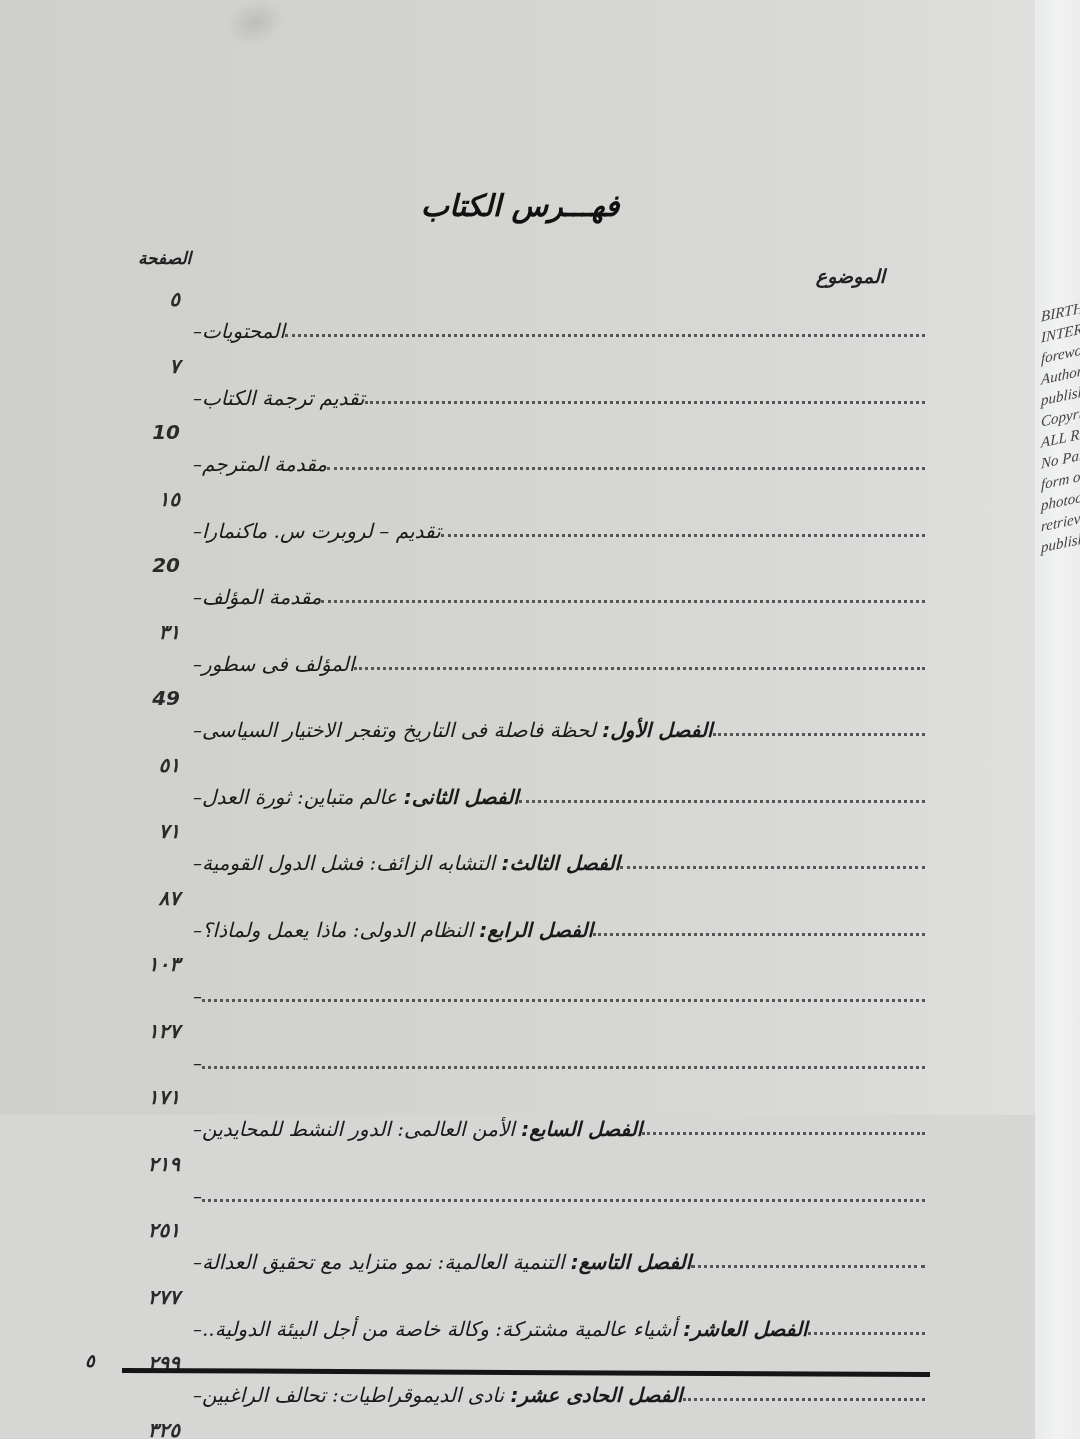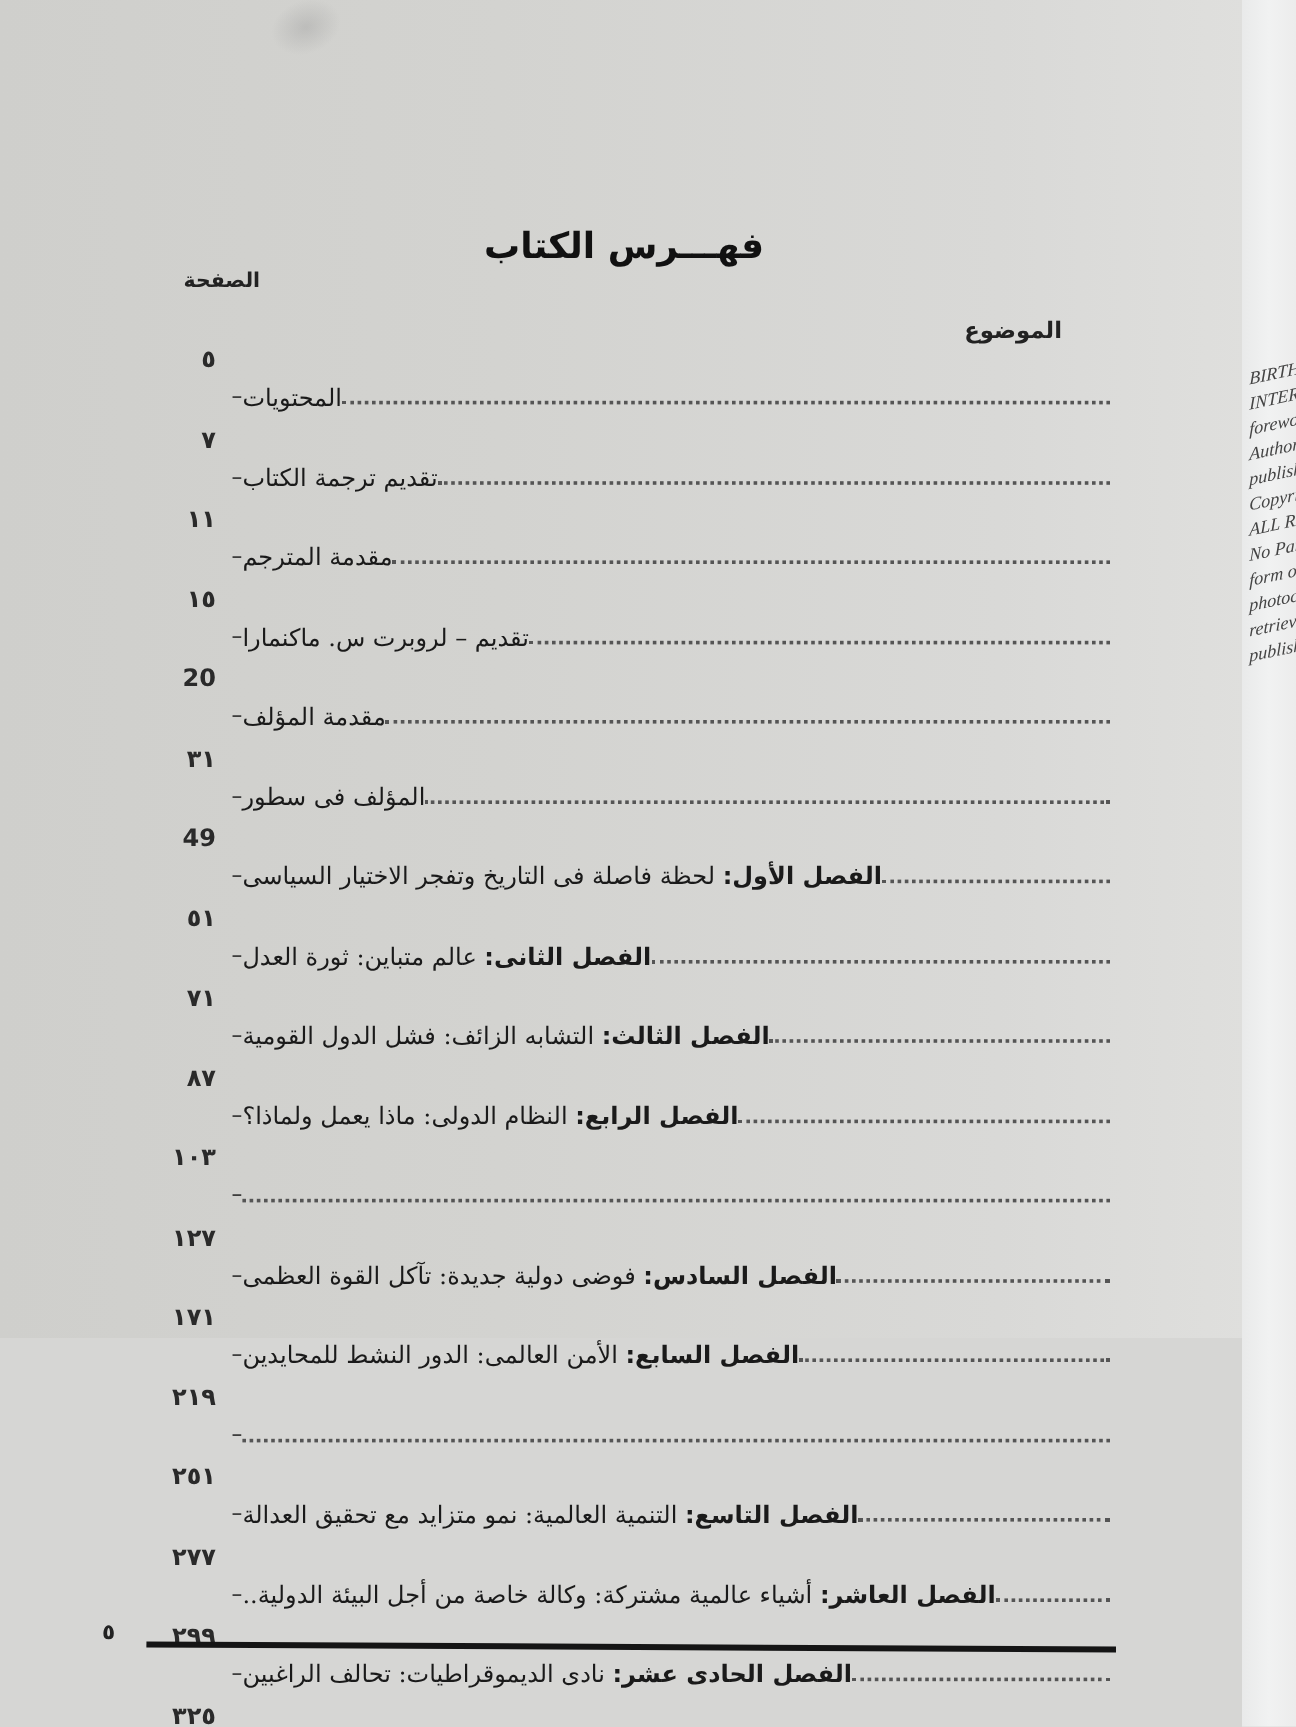"فهـــرس الكتاب" .page { font-style: none -> italic }
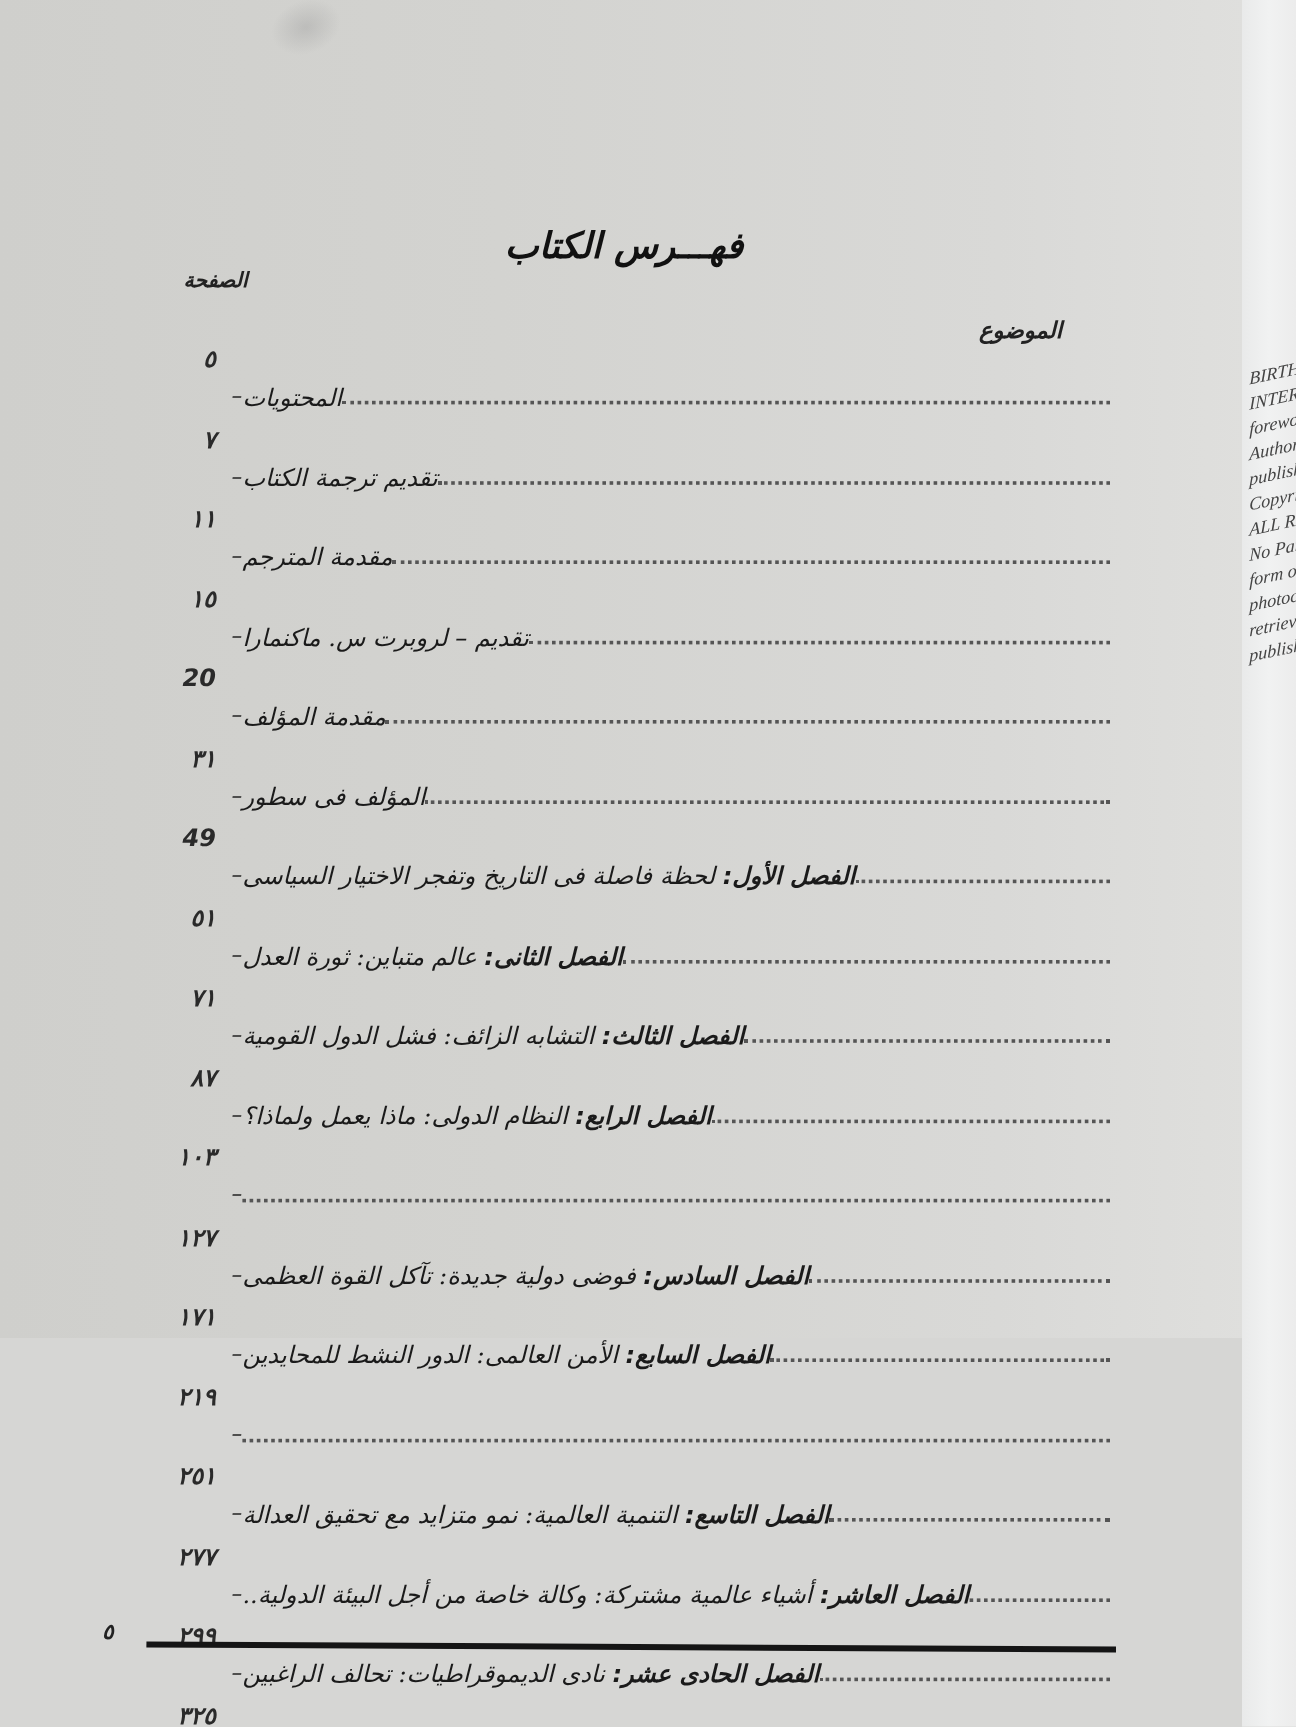"الصفحة" .col-page { margin-left: 15px -> none; top: 224px -> 248px }
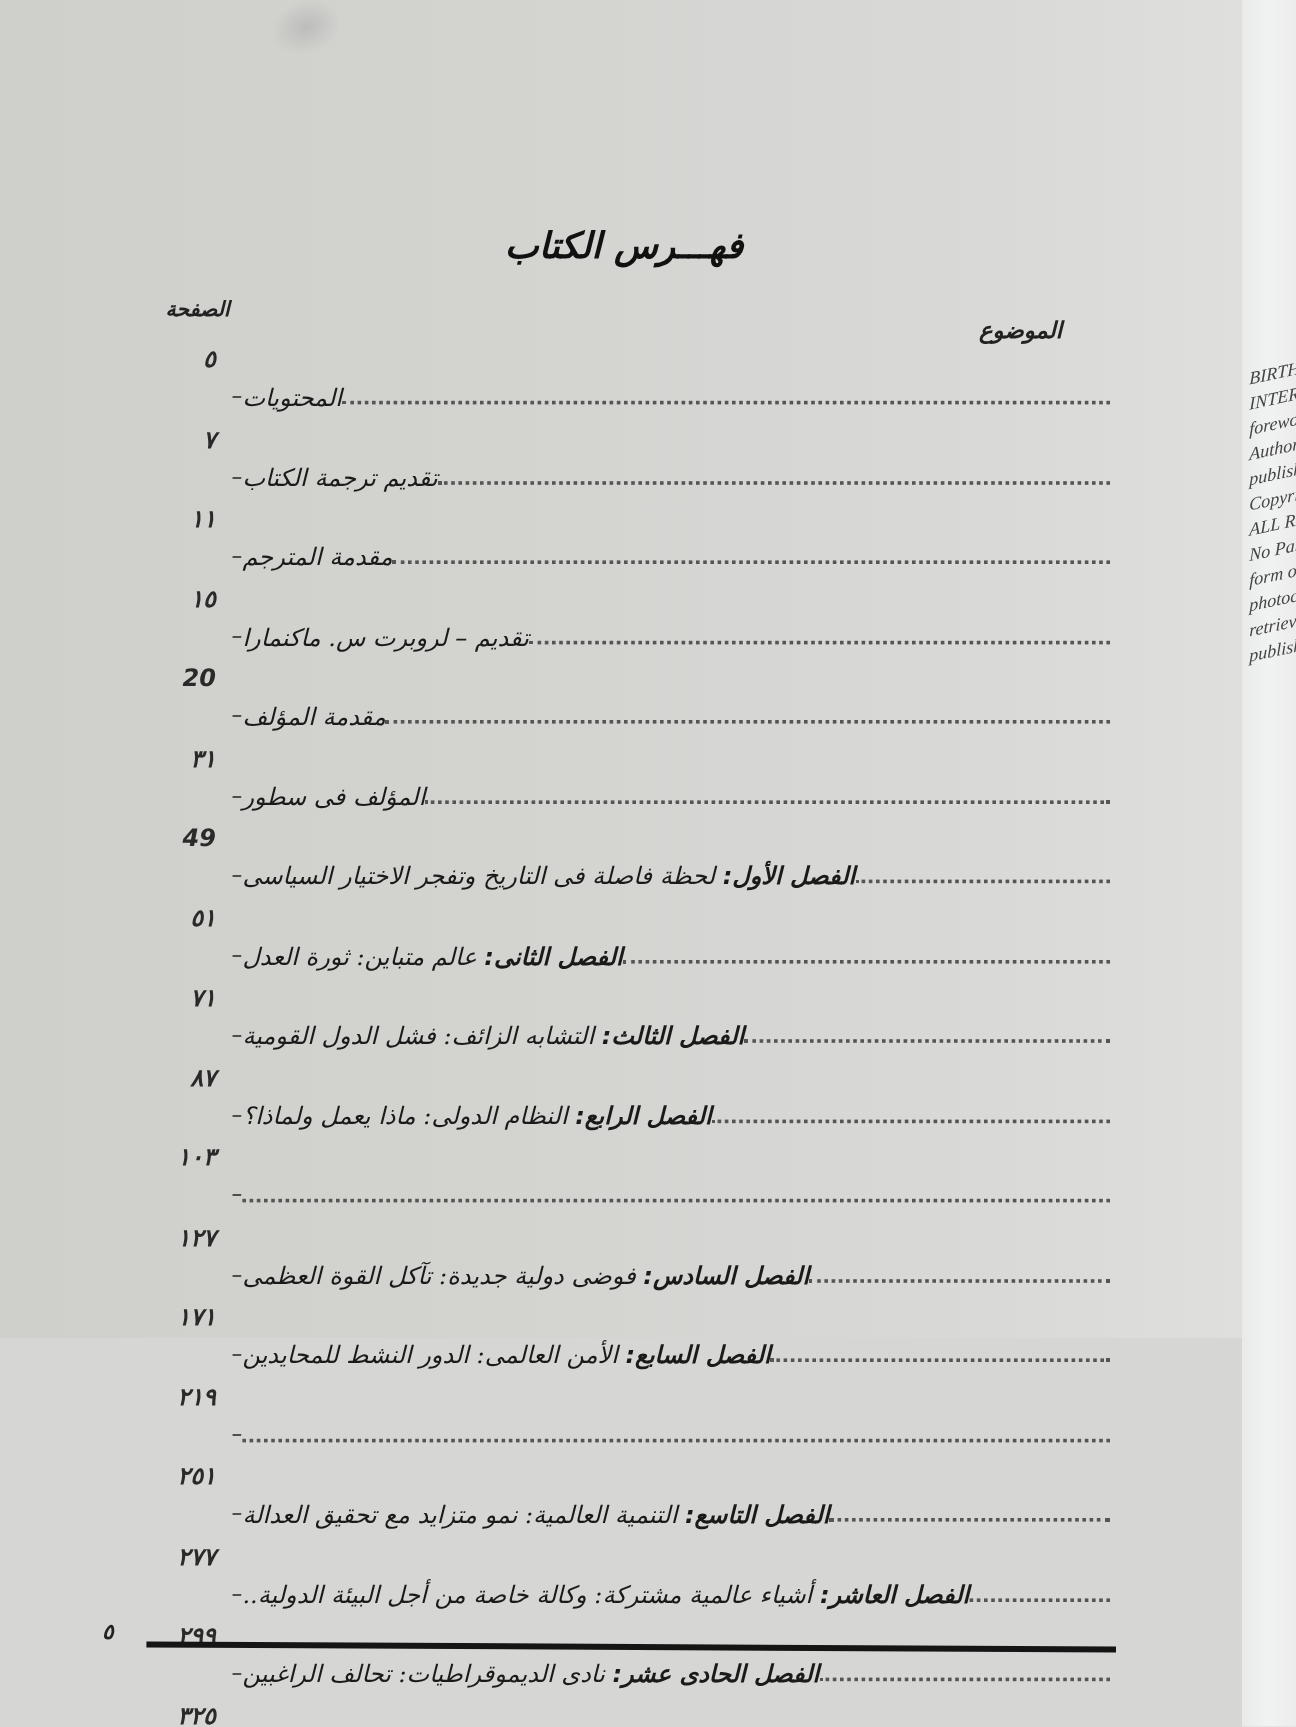"١١" div.pg { text: ١١ -> 10 }
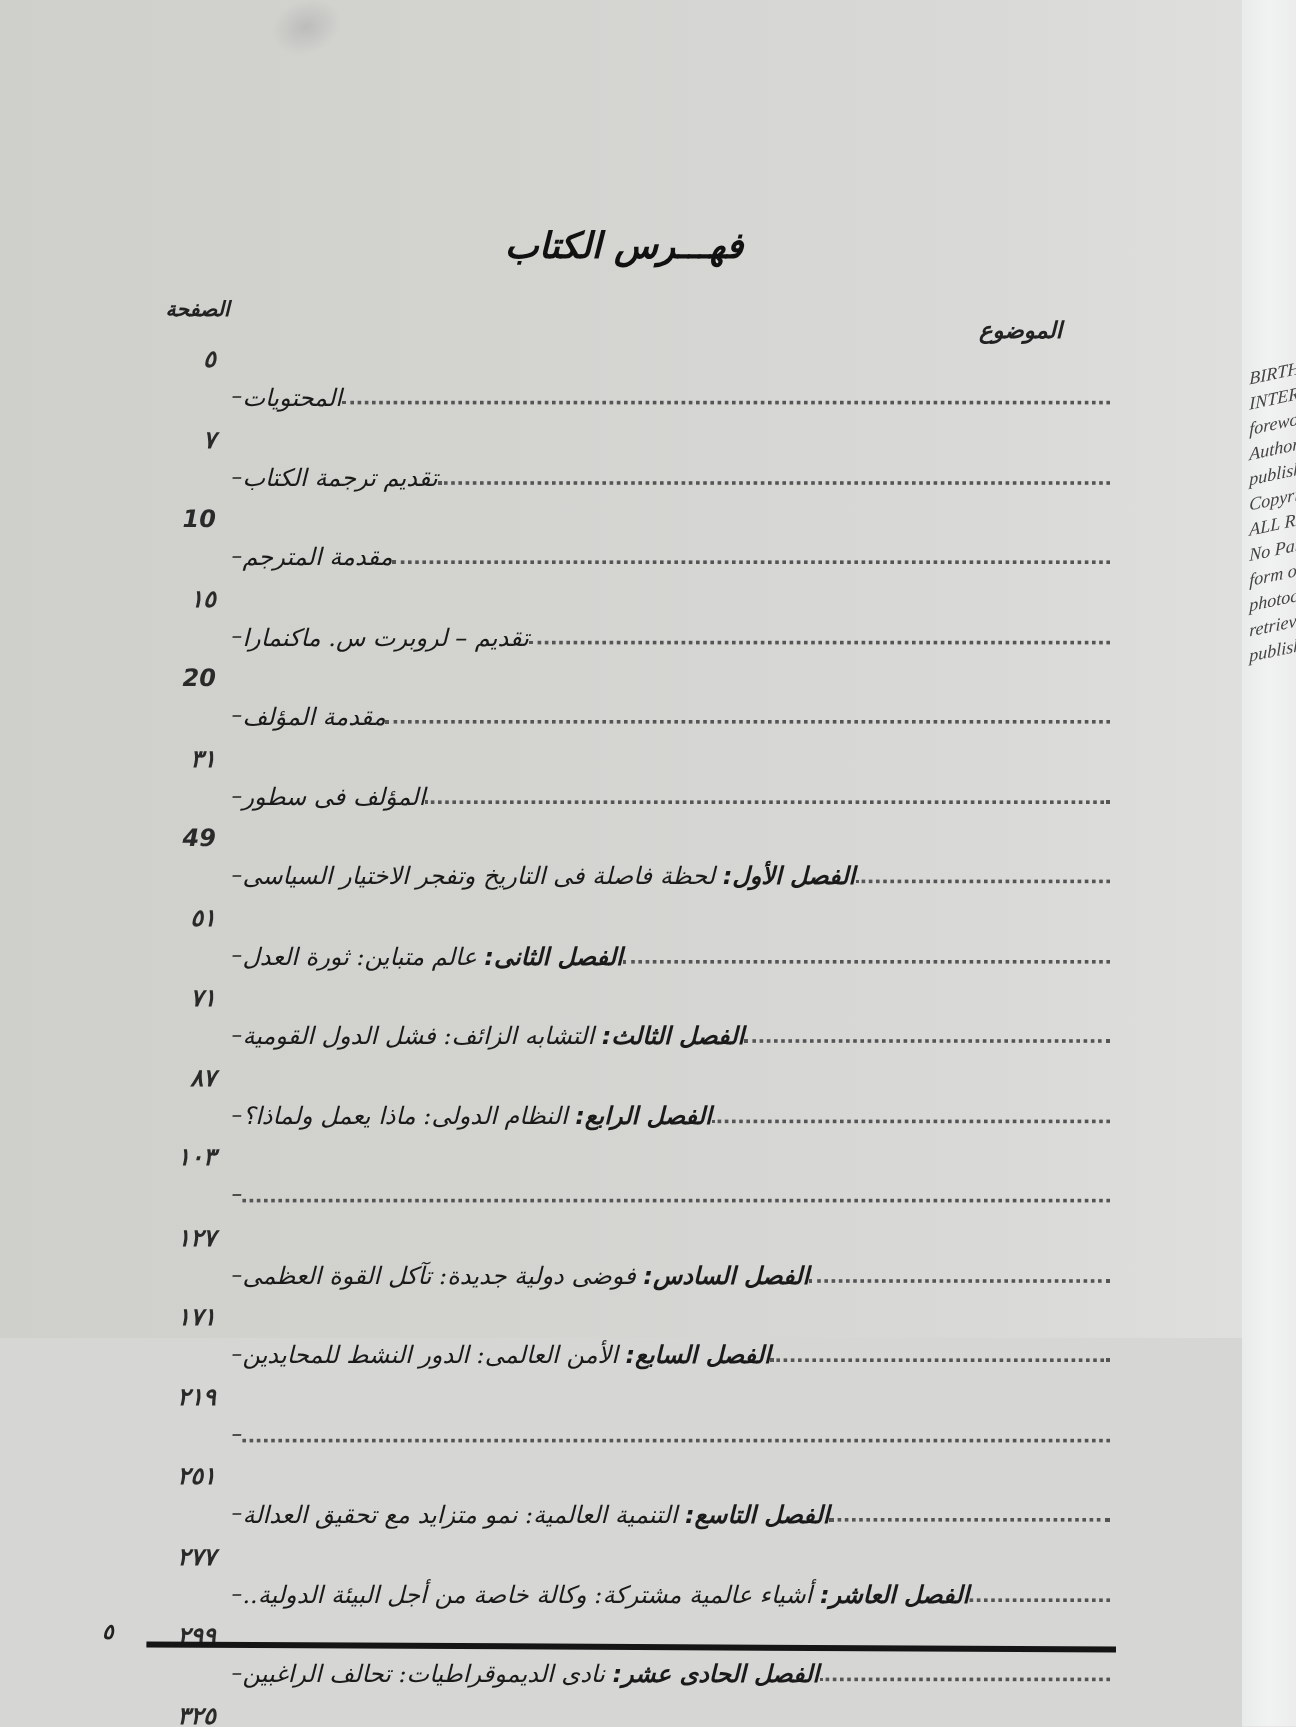"الفصل السادس: فوضى دولية جديدة:" span.text { html: <span><b>الفصل السادس:</b><span> فوضى دولية جديدة: تآكل القوة العظمى</span></span> -> none }
